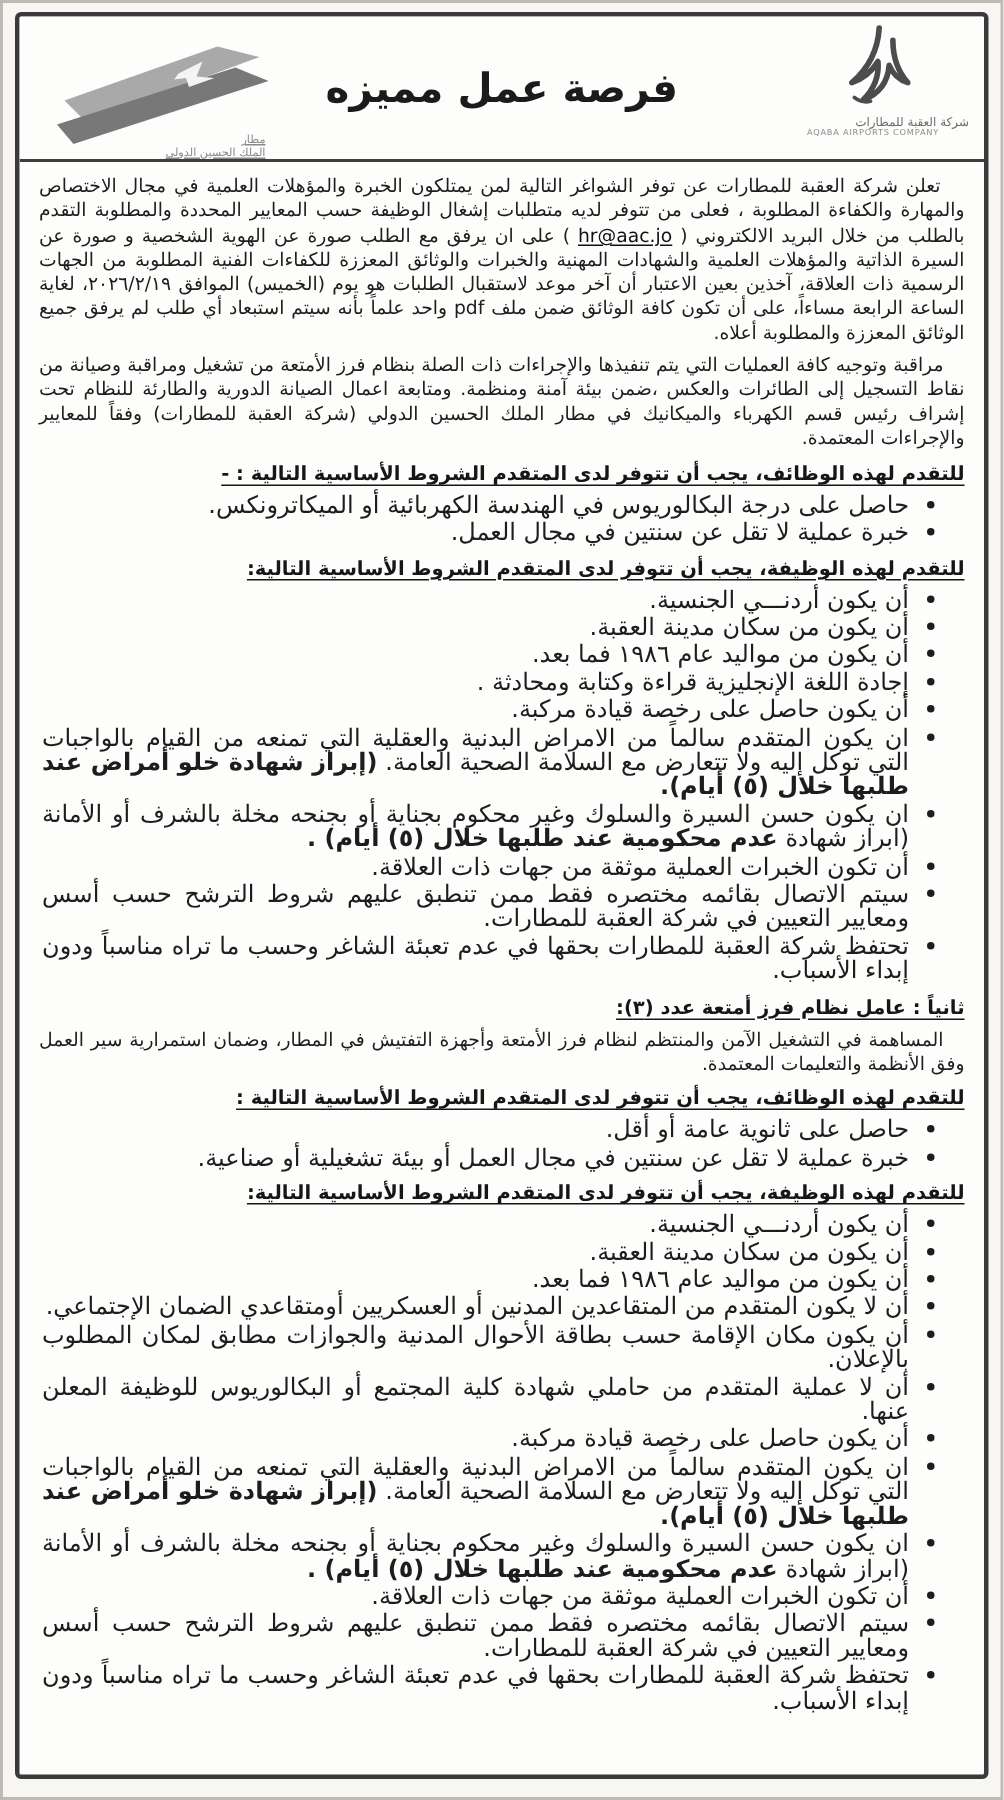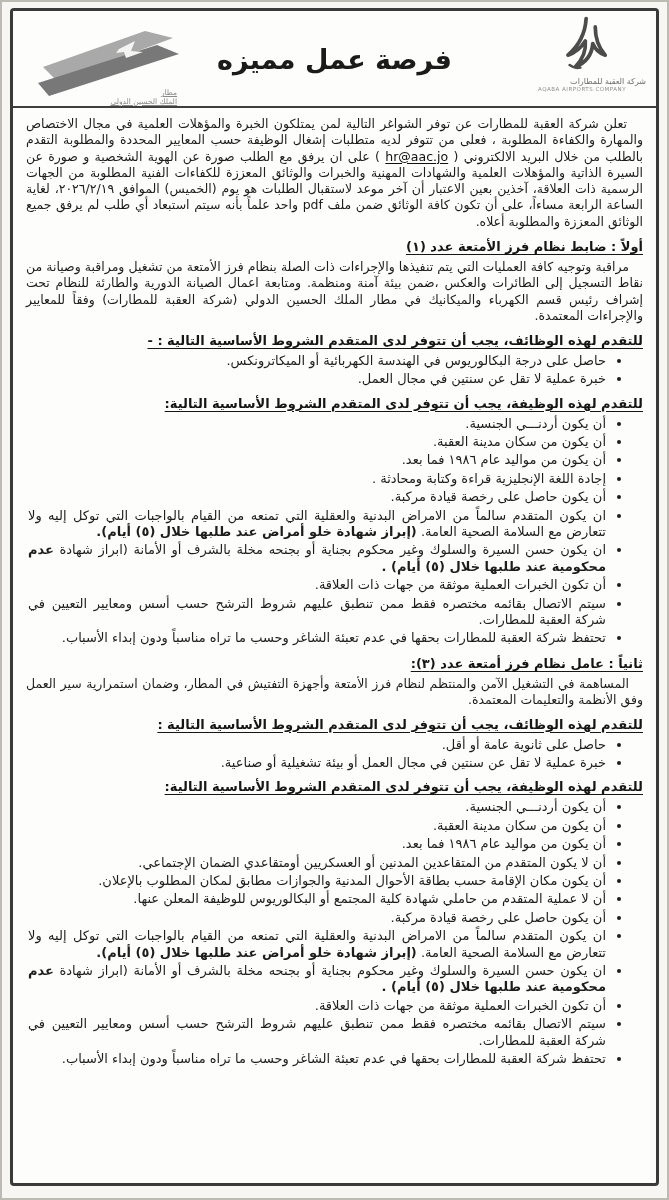"أولاً : ضابط نظام فرز" div.section-heading { html: <div>أولاً : ضابط نظام فرز الأمتعة عدد (١)</div> -> none }
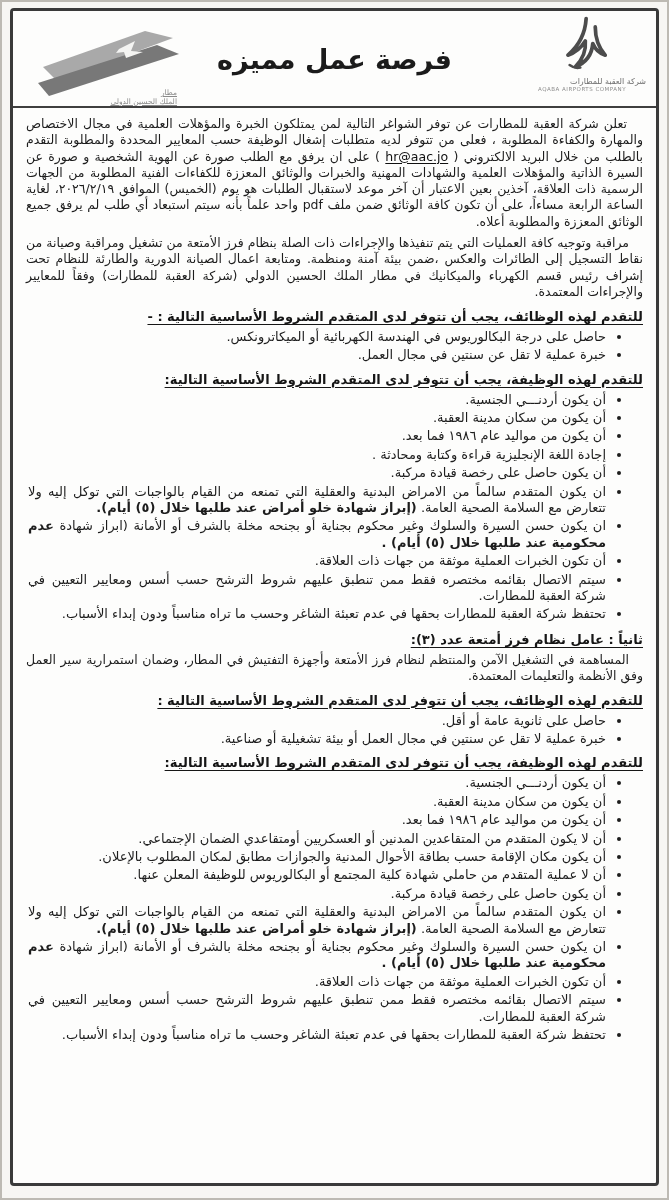"حاصل على درجة البكالوريوس في" .bullet-list li { font-size: 13px -> 16px }
